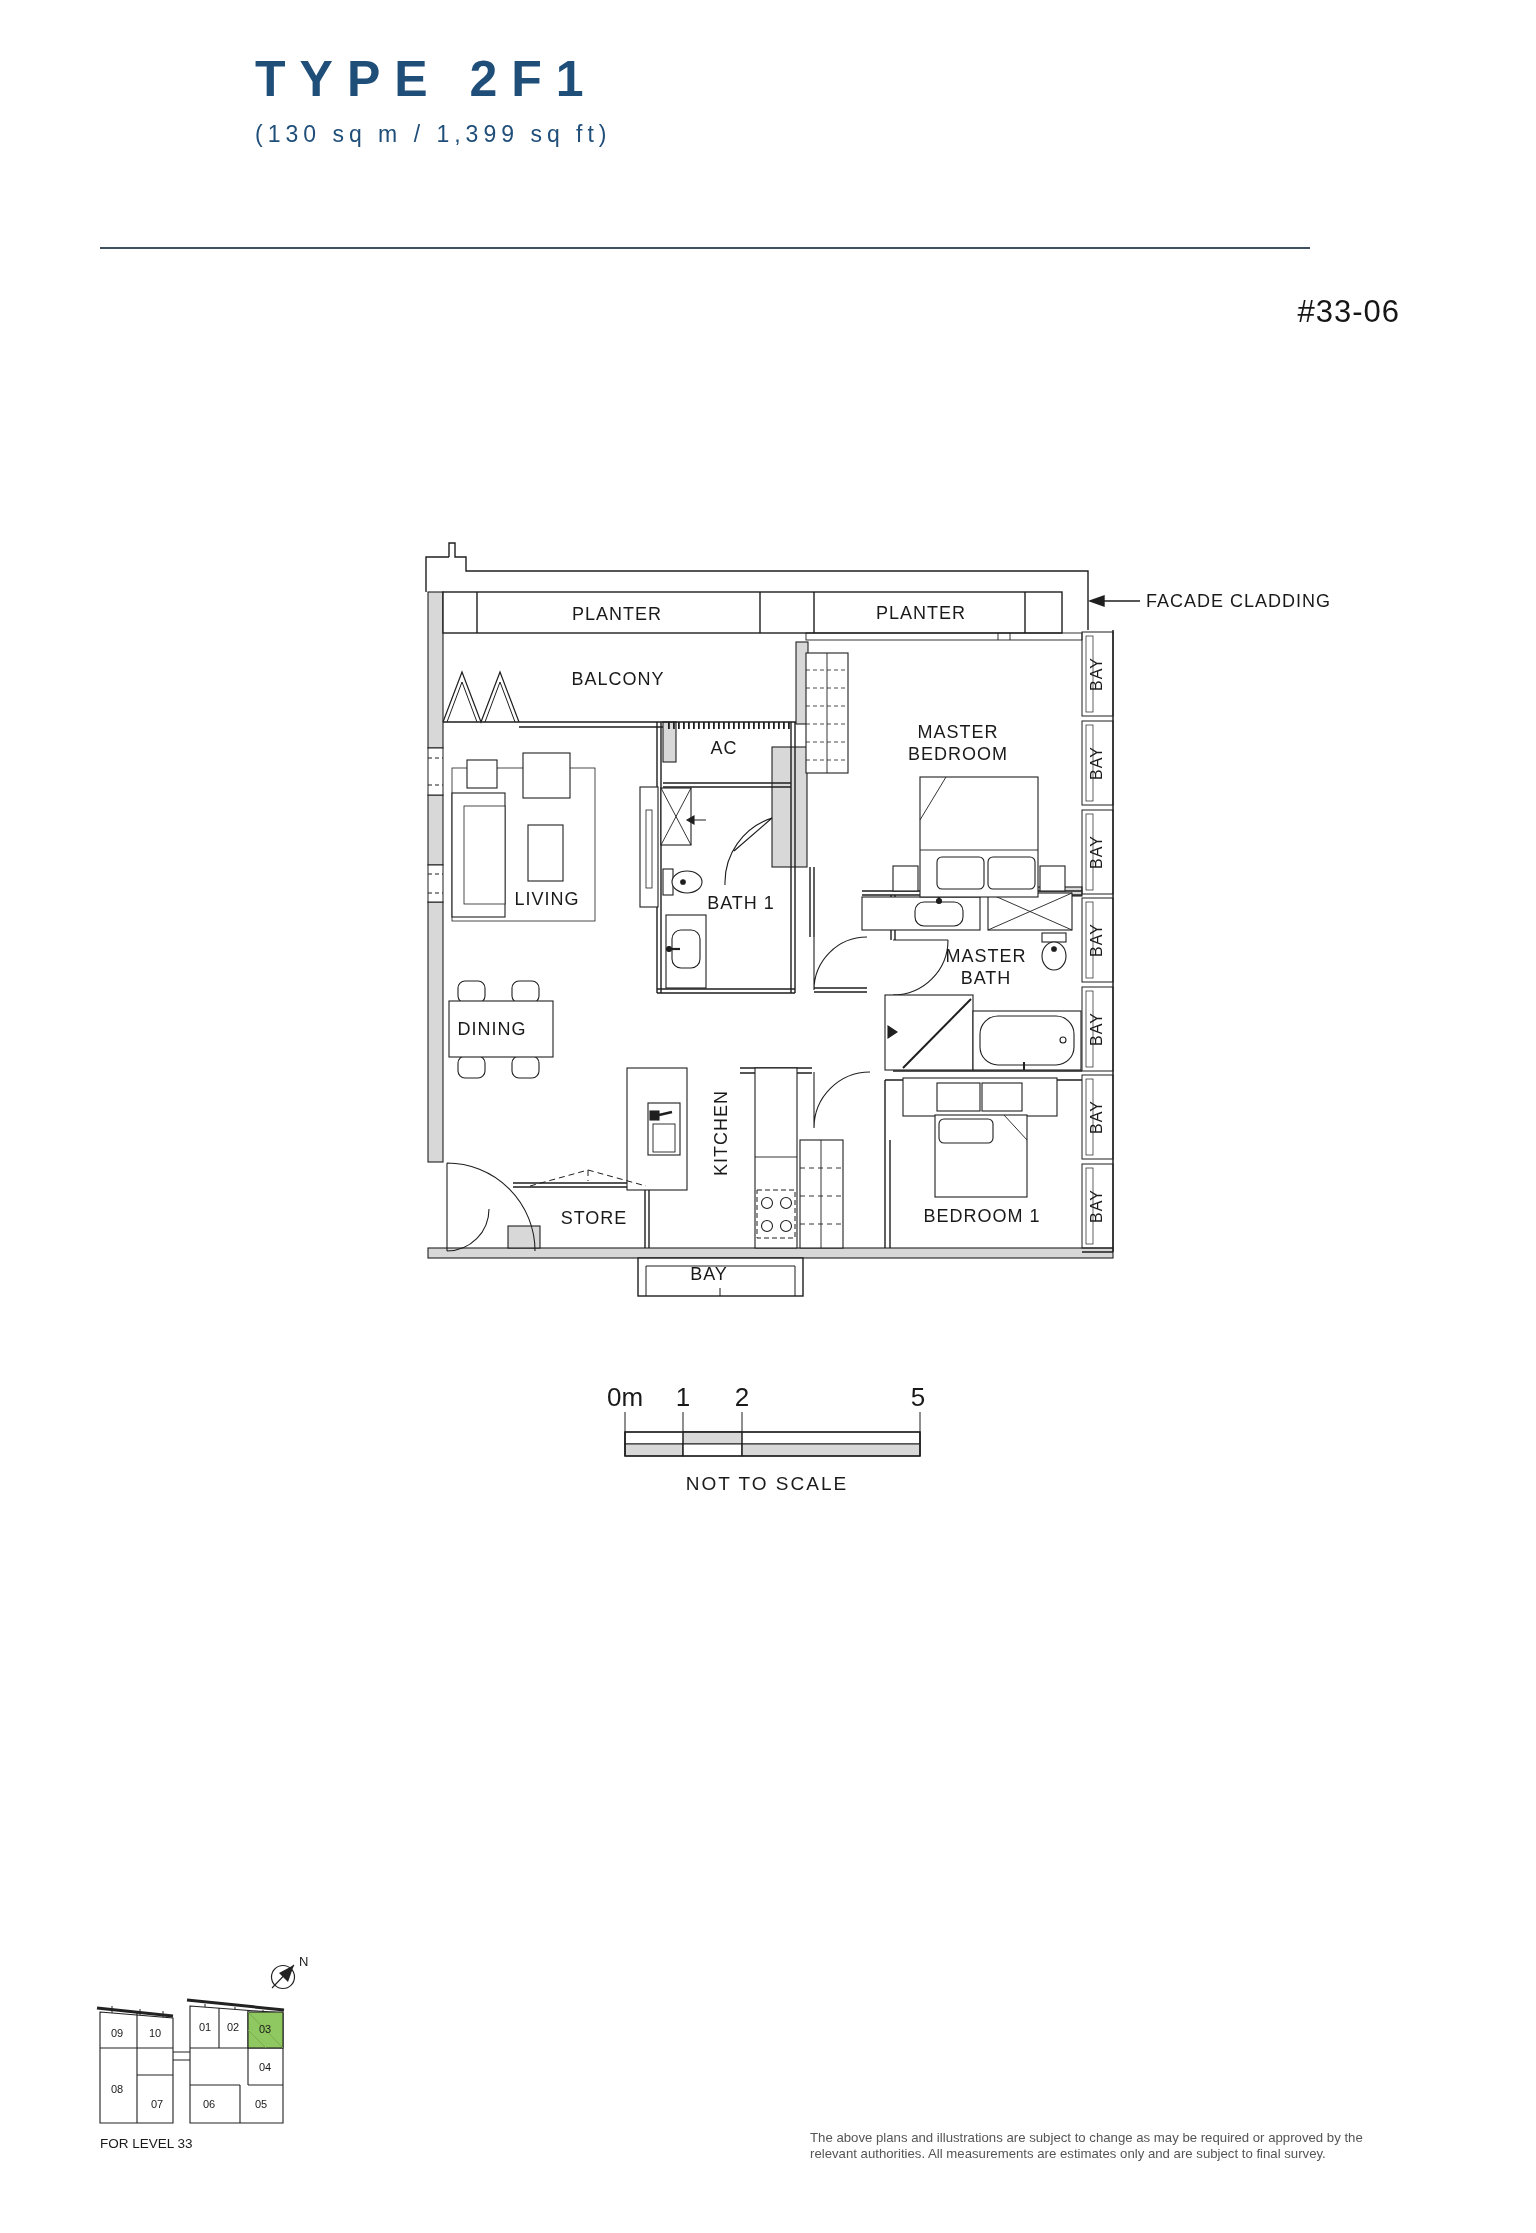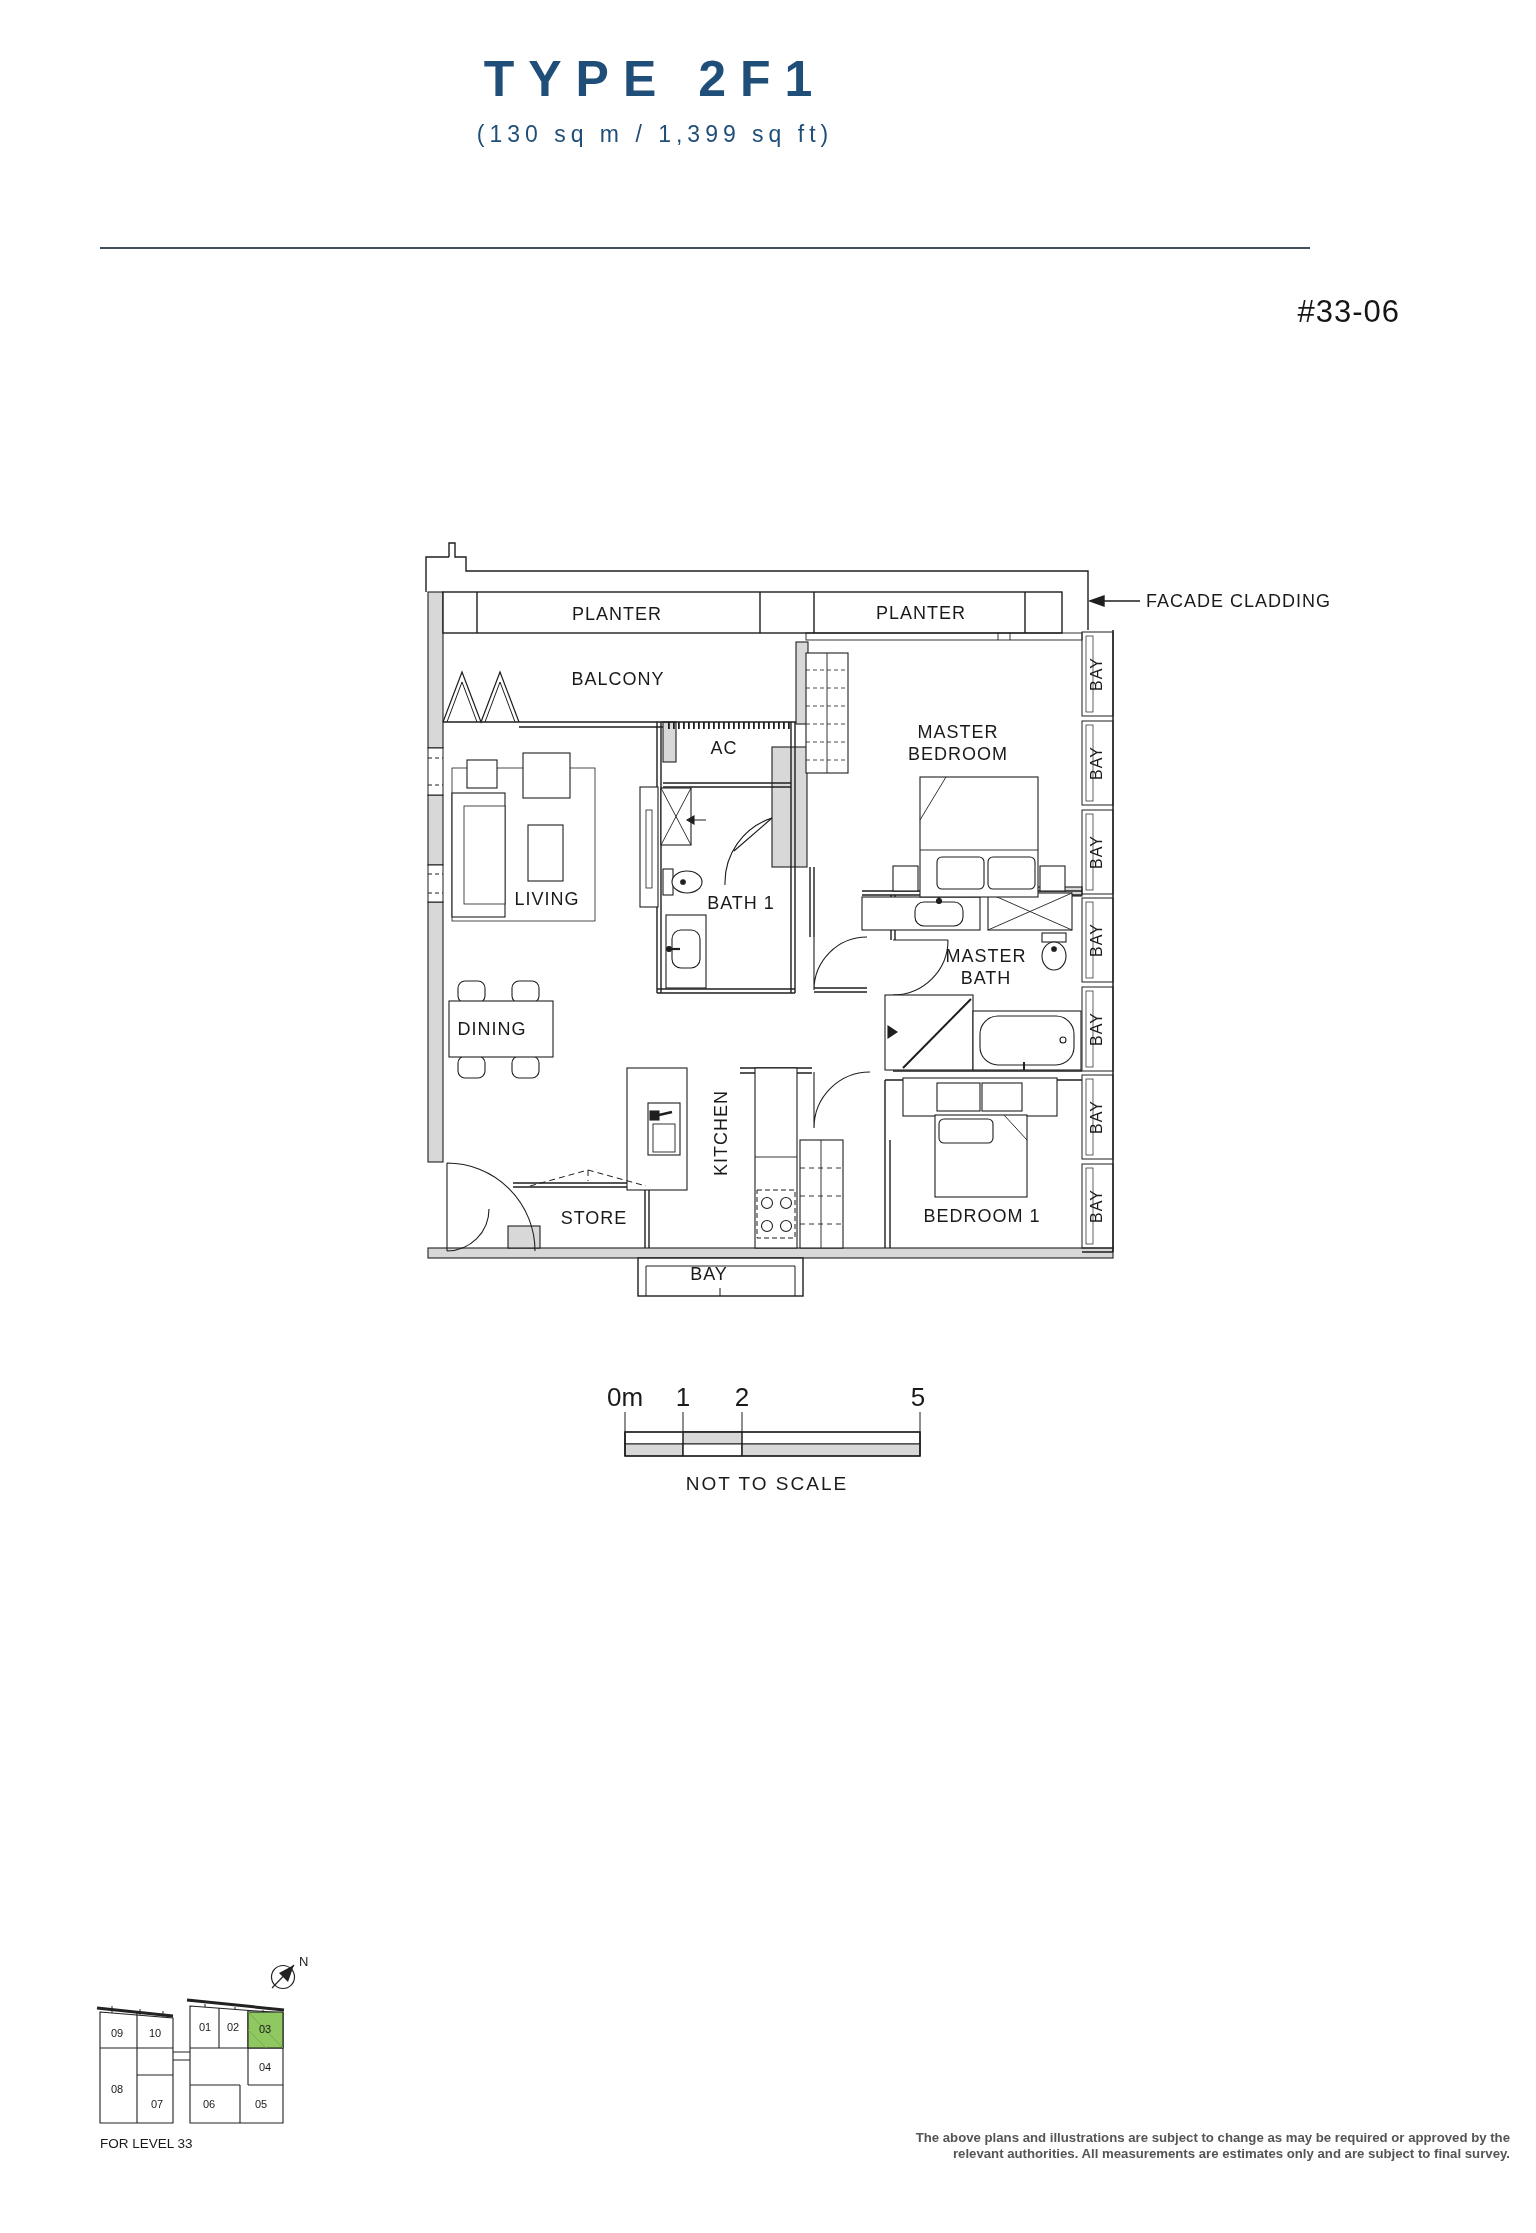"TYPE 2F1" .header { text-align: center -> left }
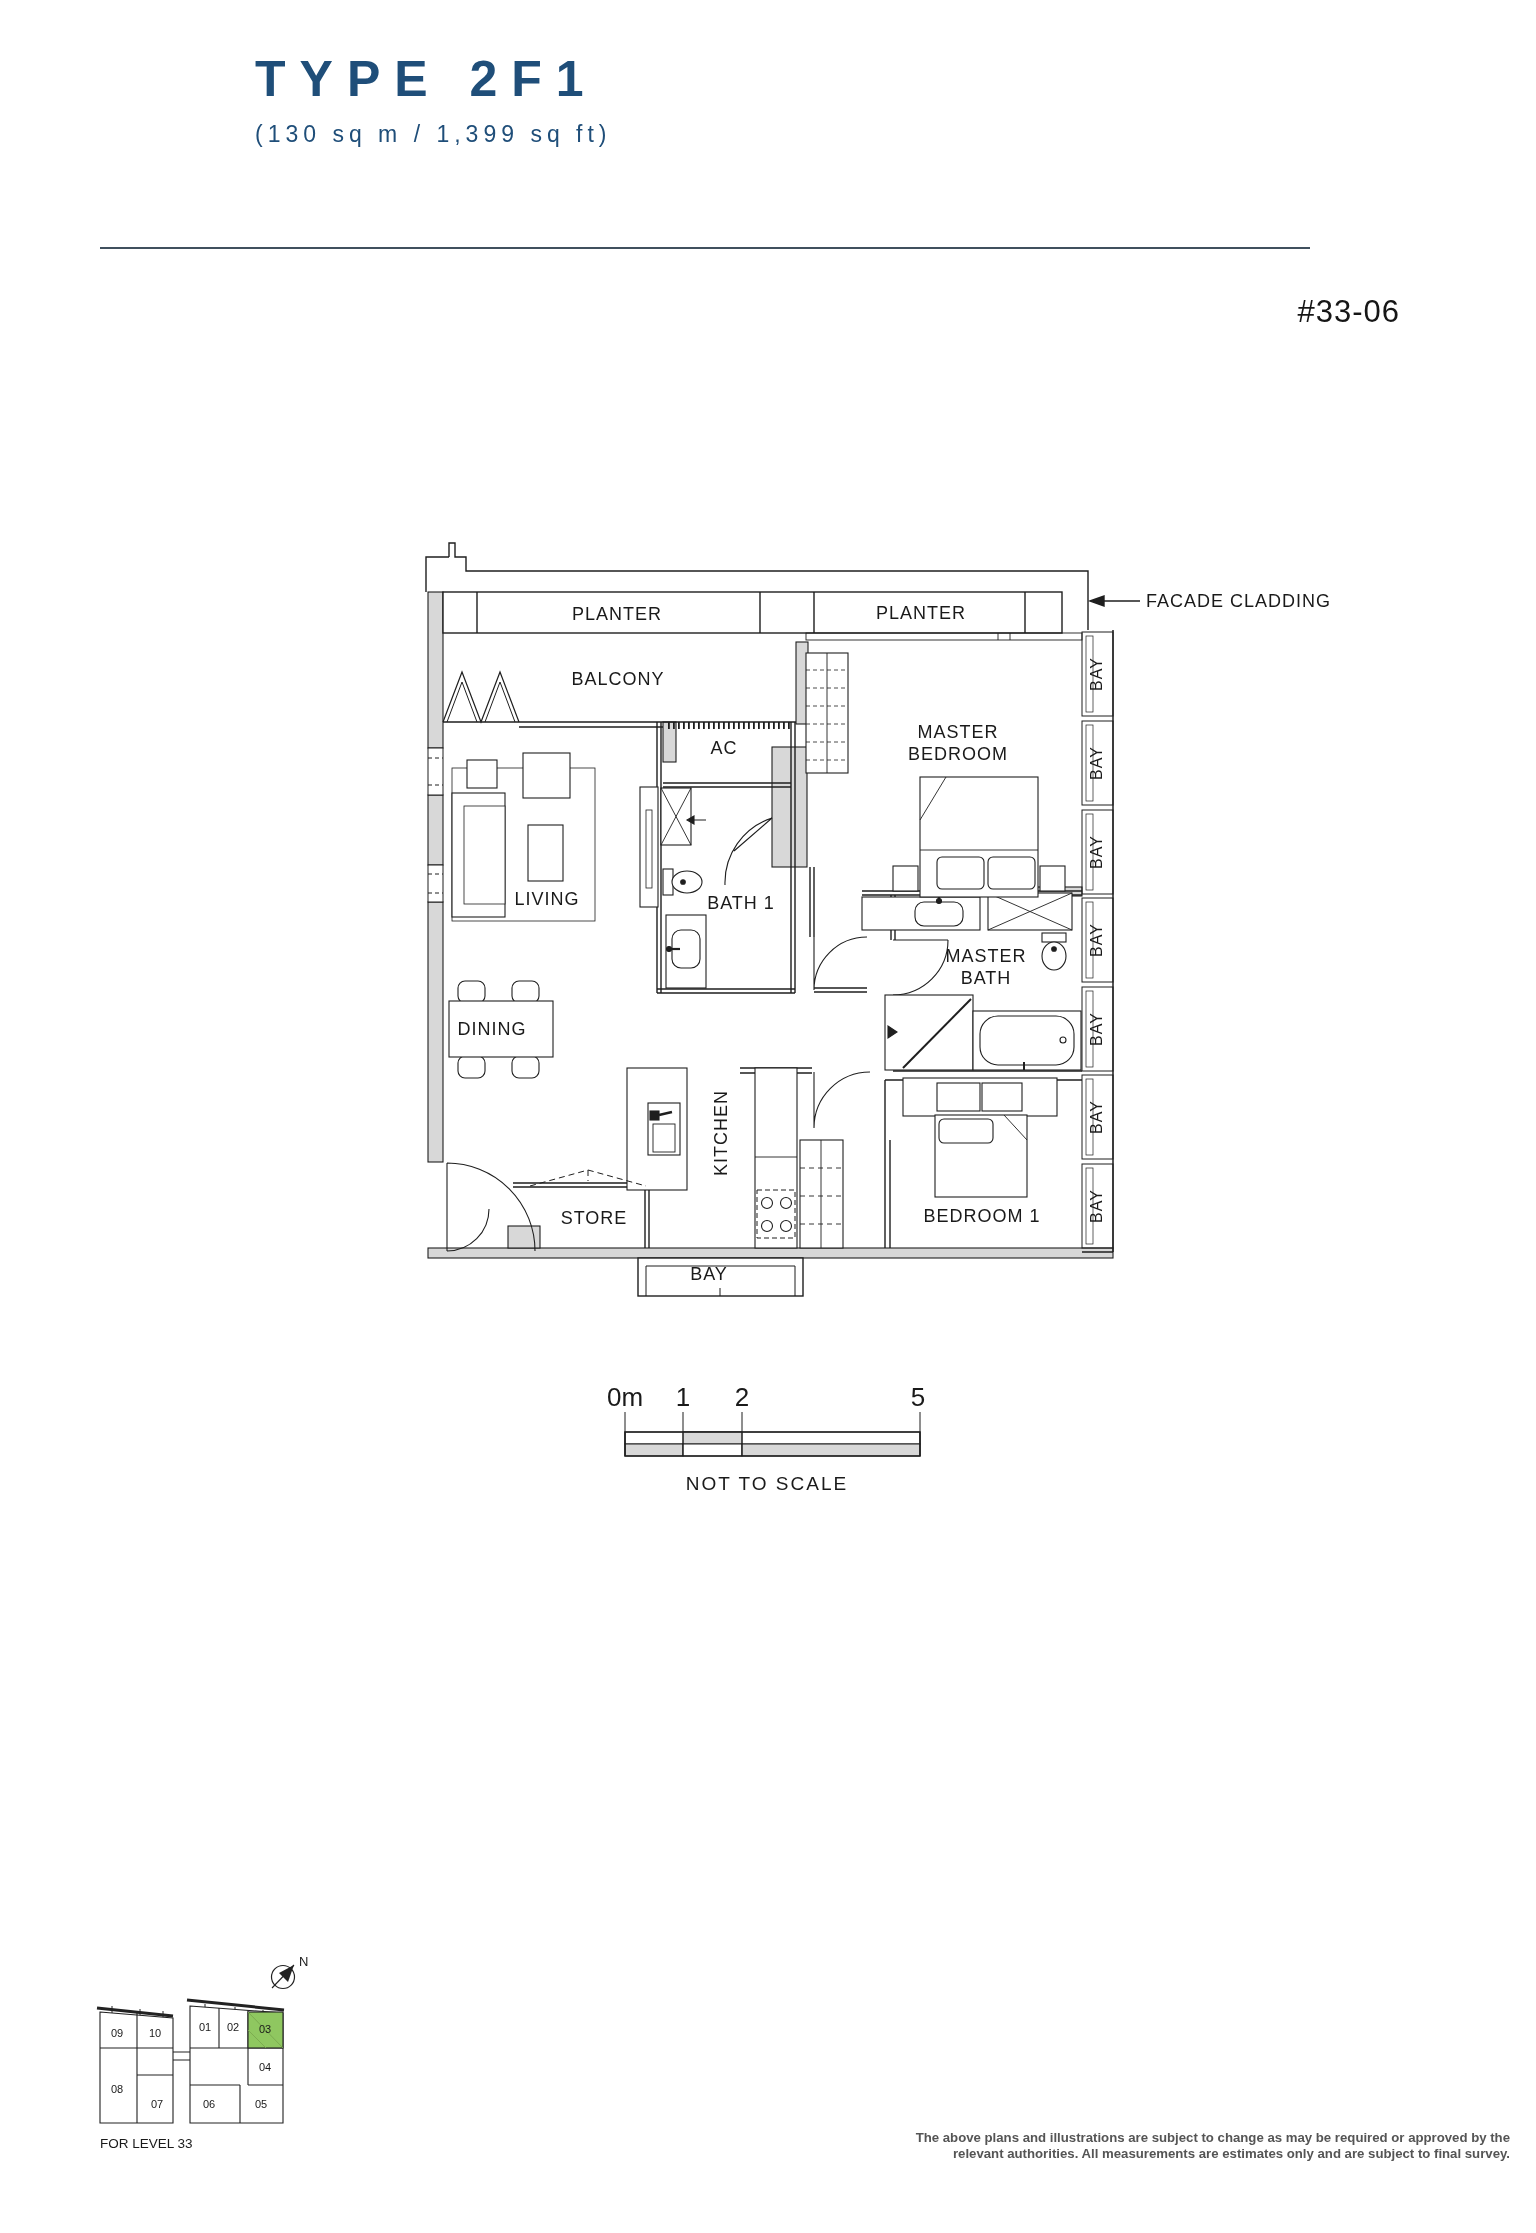"The above plans and illustrations" .disclaimer { font-weight: bold -> none; text-align: right -> left }
